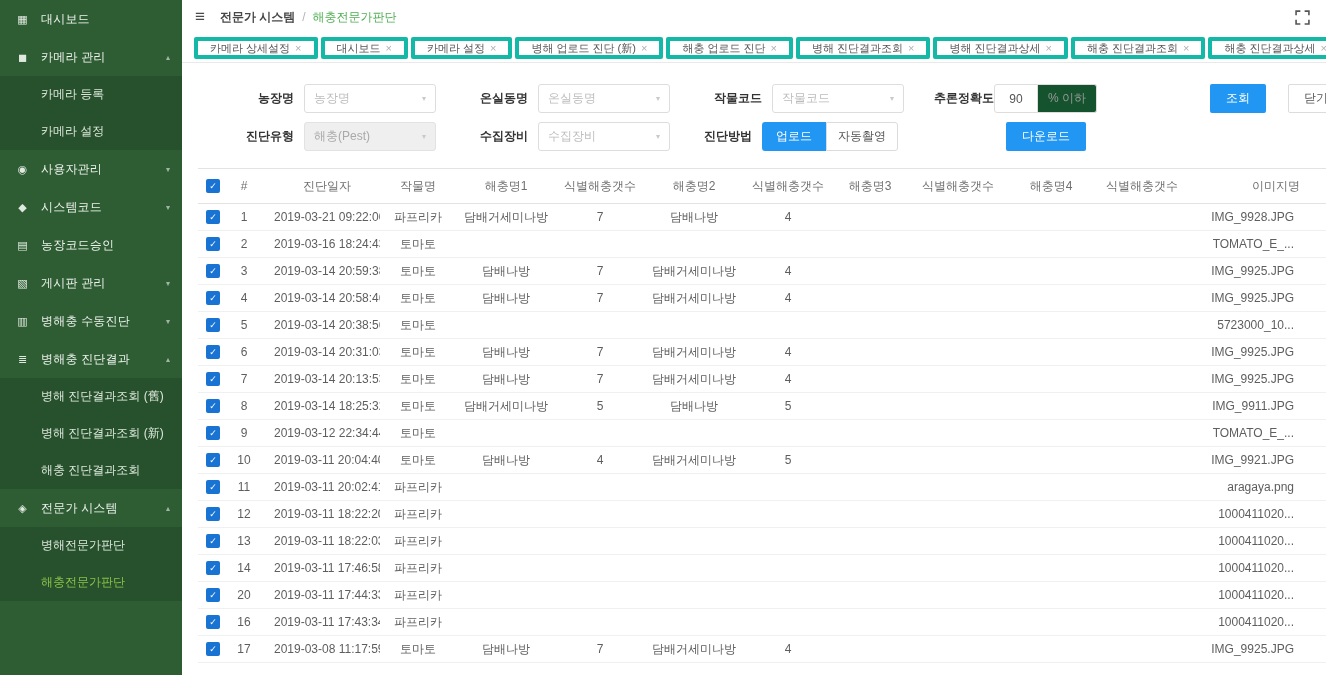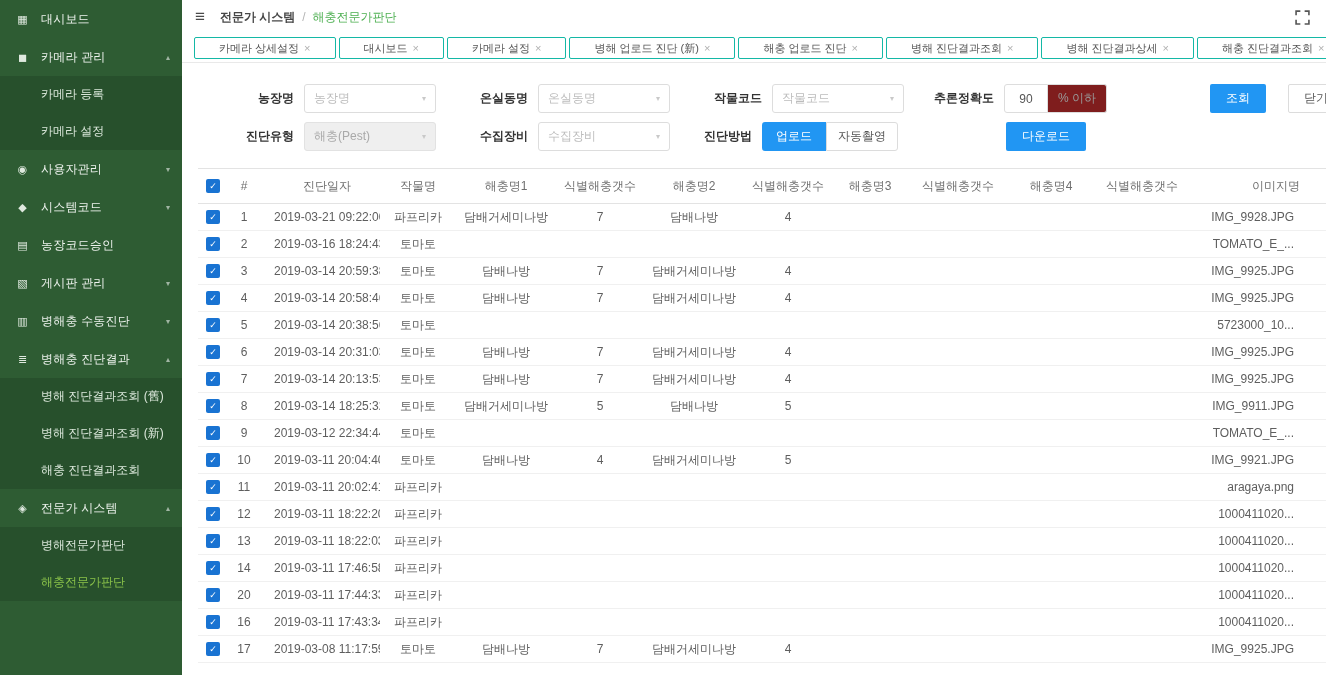"카메라 상세설정" .tab { border: 1px solid #14b8a6 -> 4px solid #14b8a6; padding: 0 24px -> 0 12px }
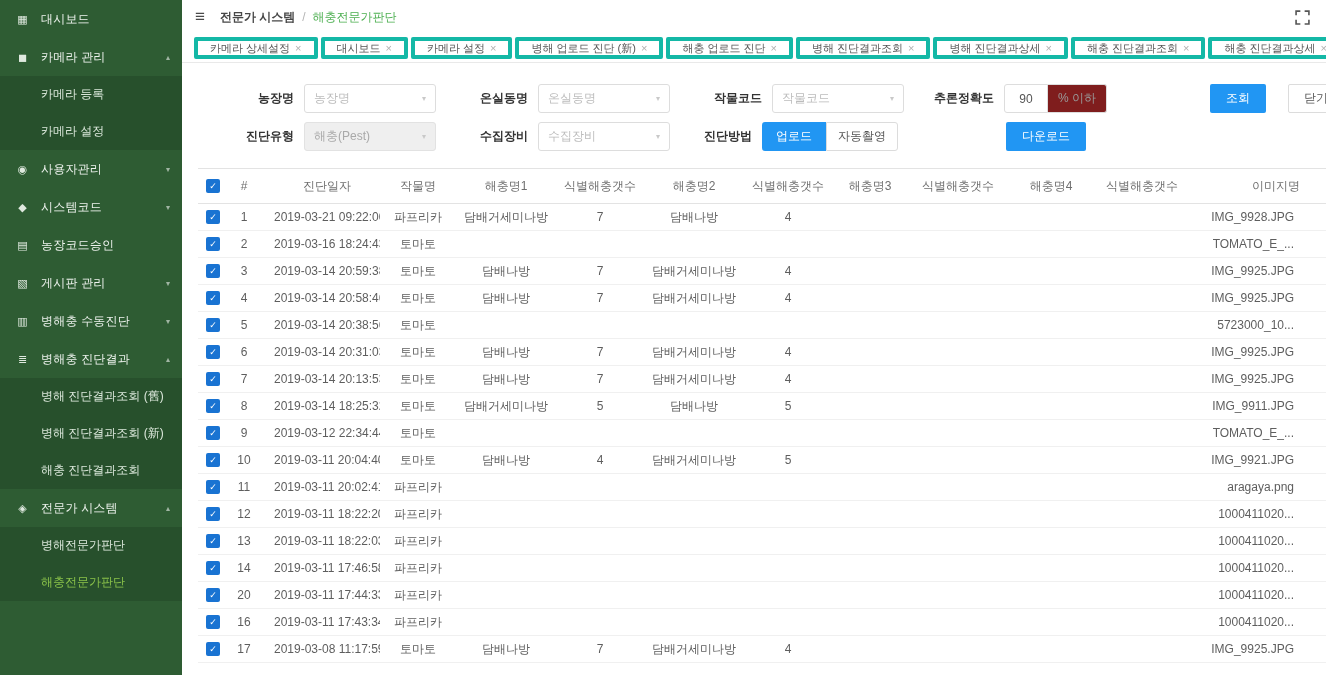"추론정확도" .mrA { margin-right: 10px -> none }
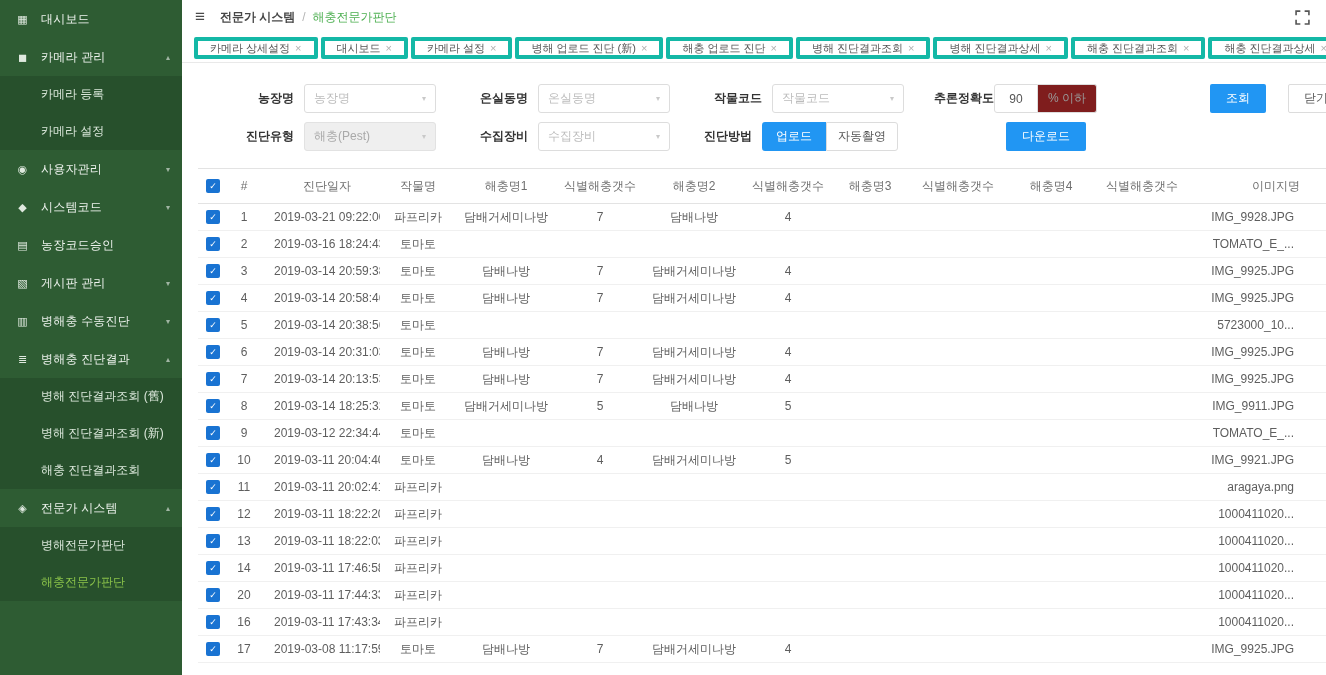"% 이하" .addon { background: #7f1d1d -> #14532d }
